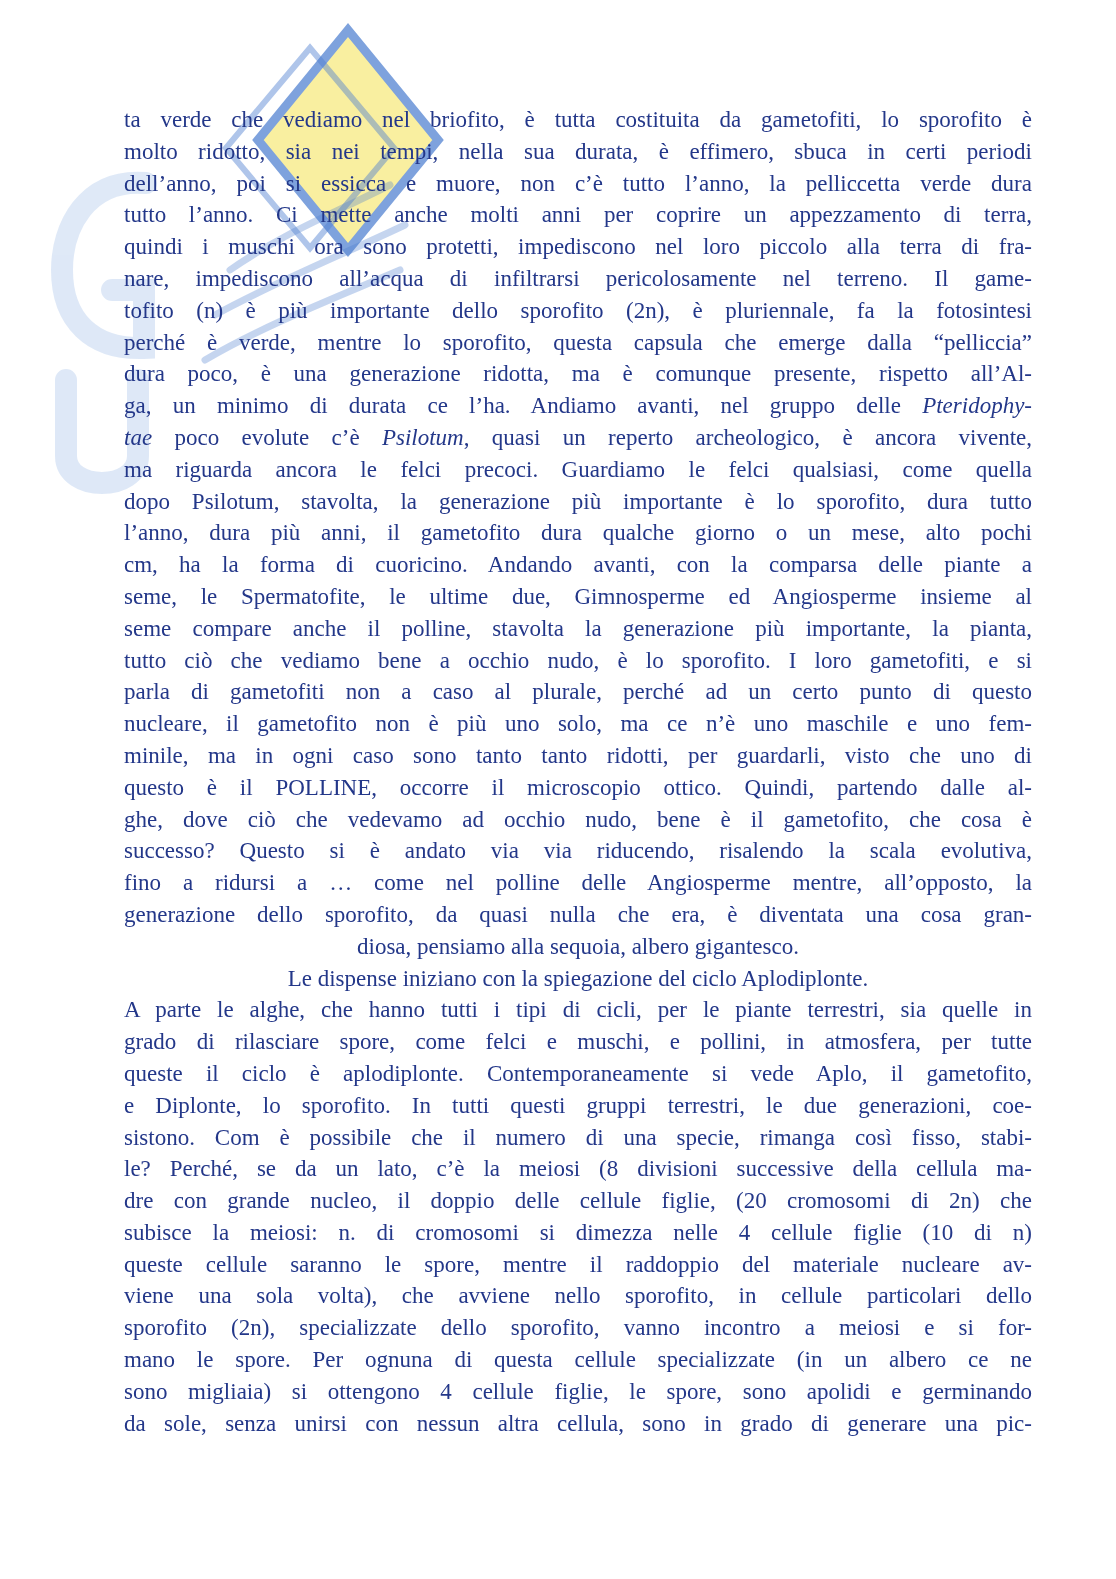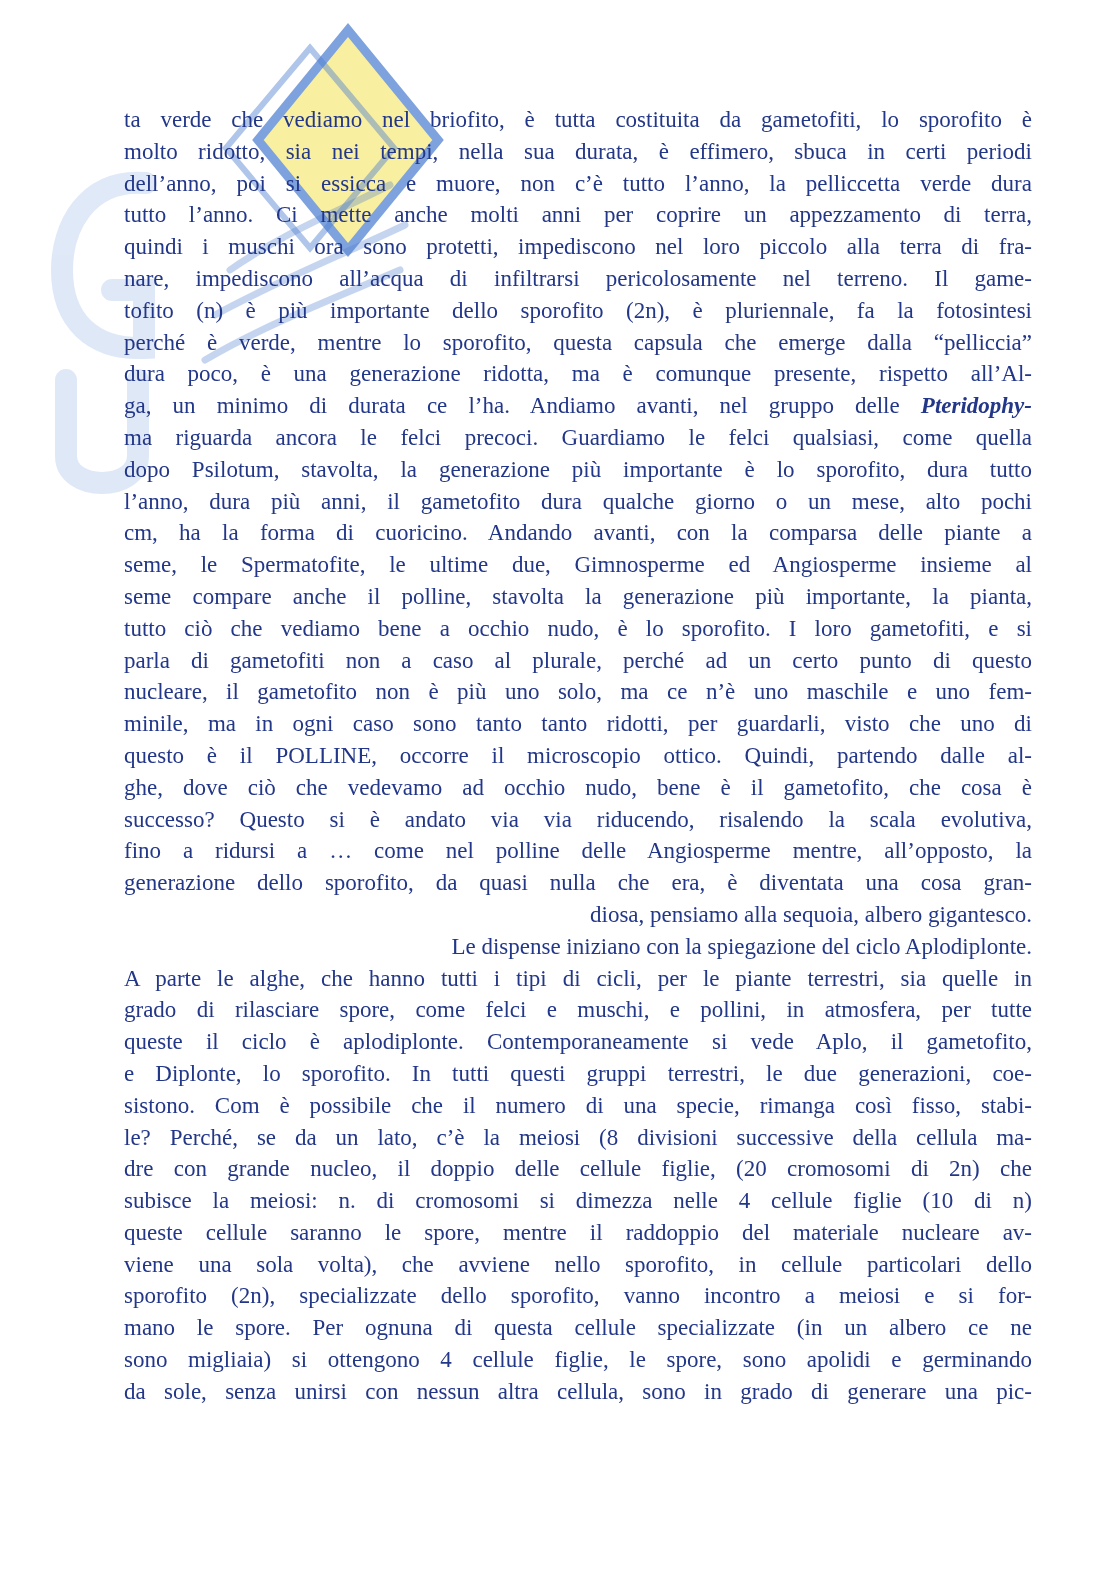"Pteridophy-" .bi { font-weight: bold -> normal }
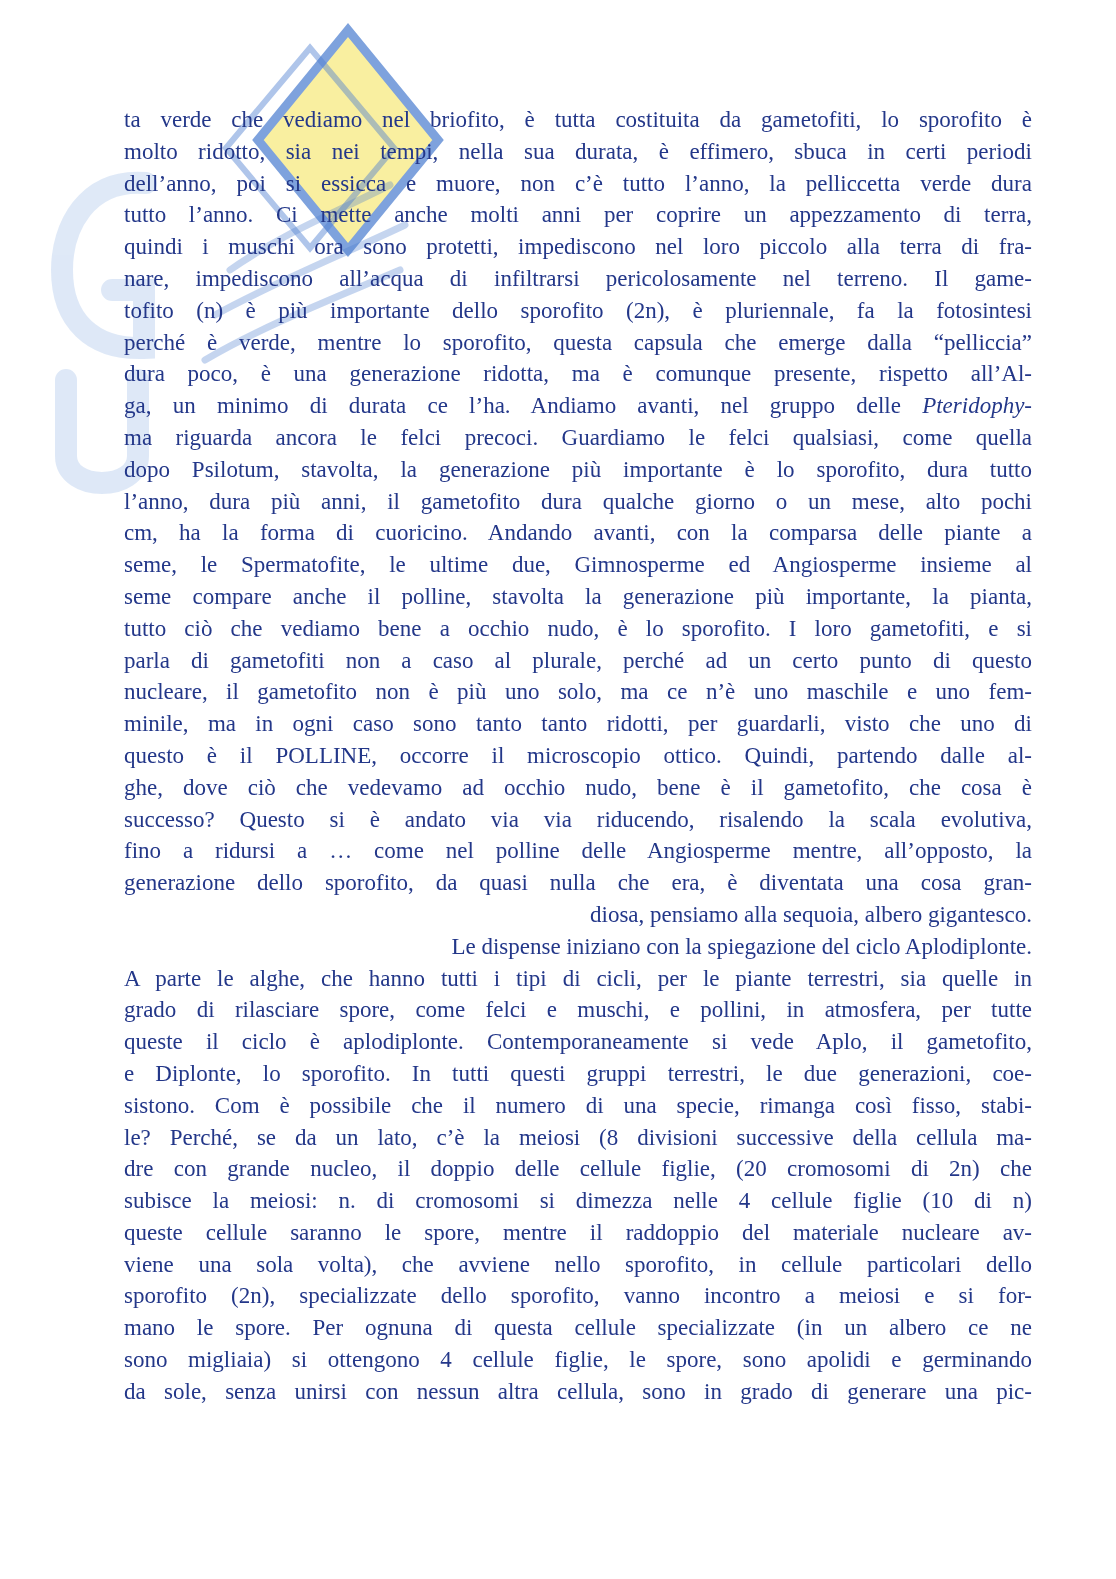"tae poco evolute c’è Psilotum," div.line { html: none -> <div><span>tae</span><span> poco evolute c’è </span><span>Psilotum</span><span>, quasi un reperto archeologico, è ancora vivente,</span></div> }
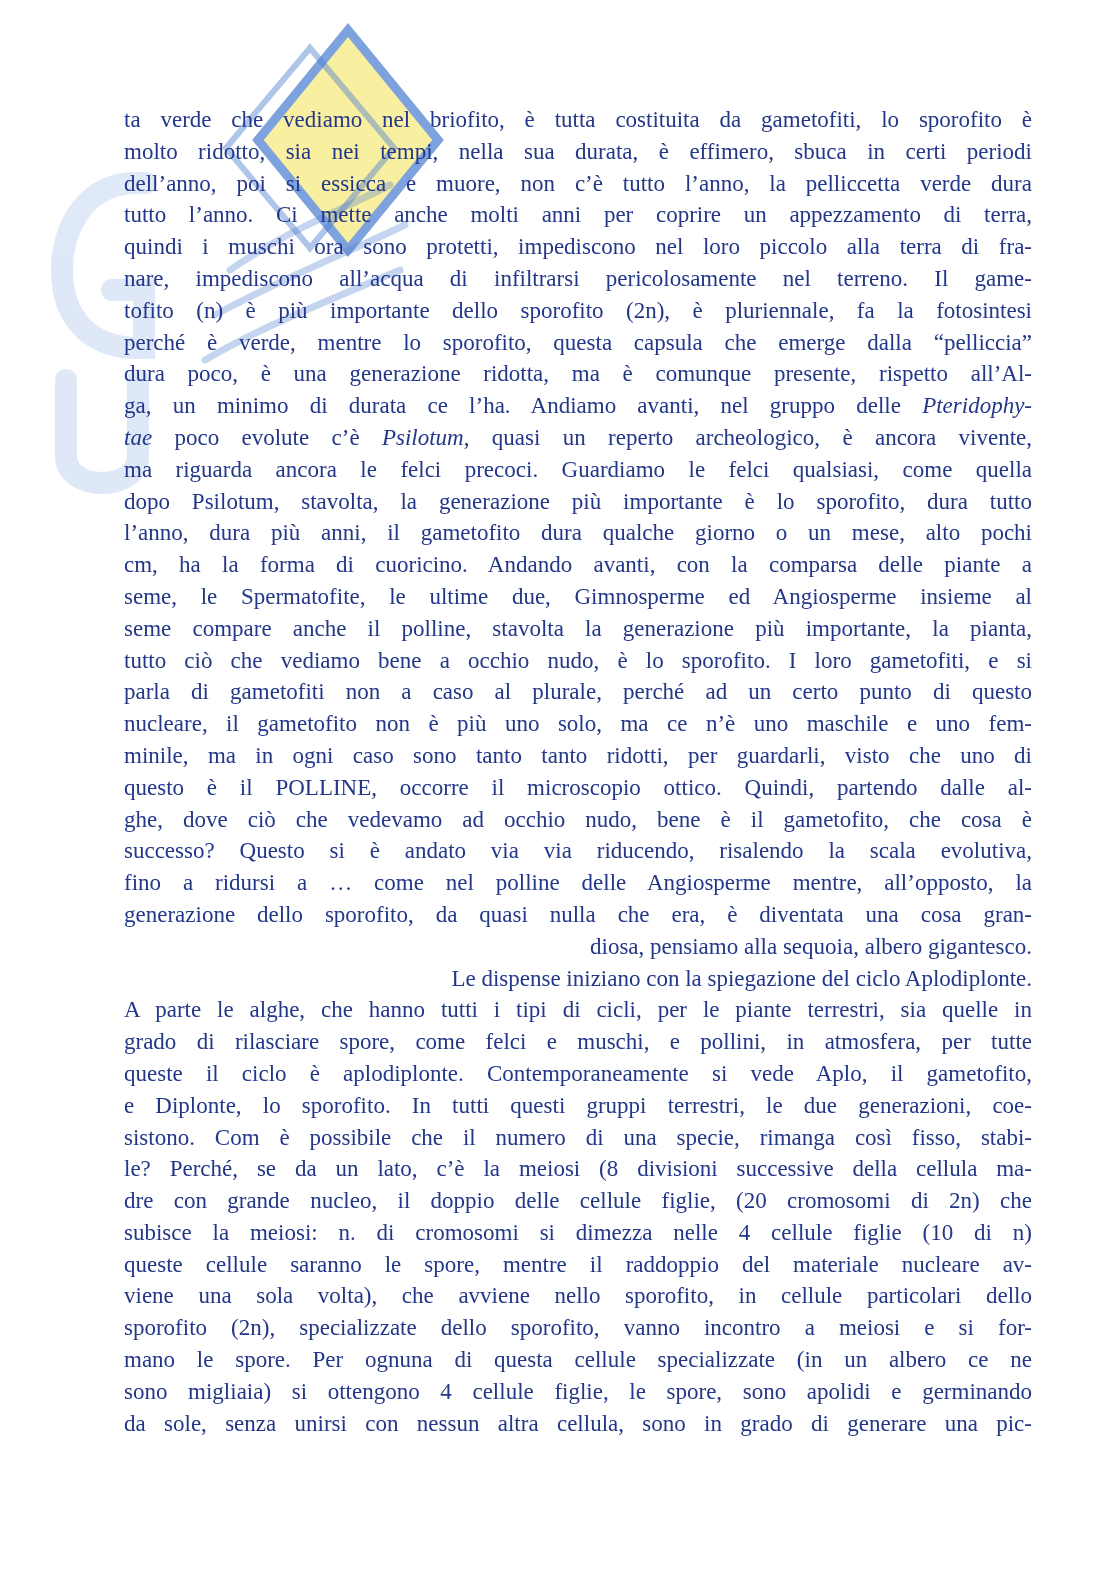"diosa, pensiamo alla sequoia, albero" .line { text-align: right -> center }
